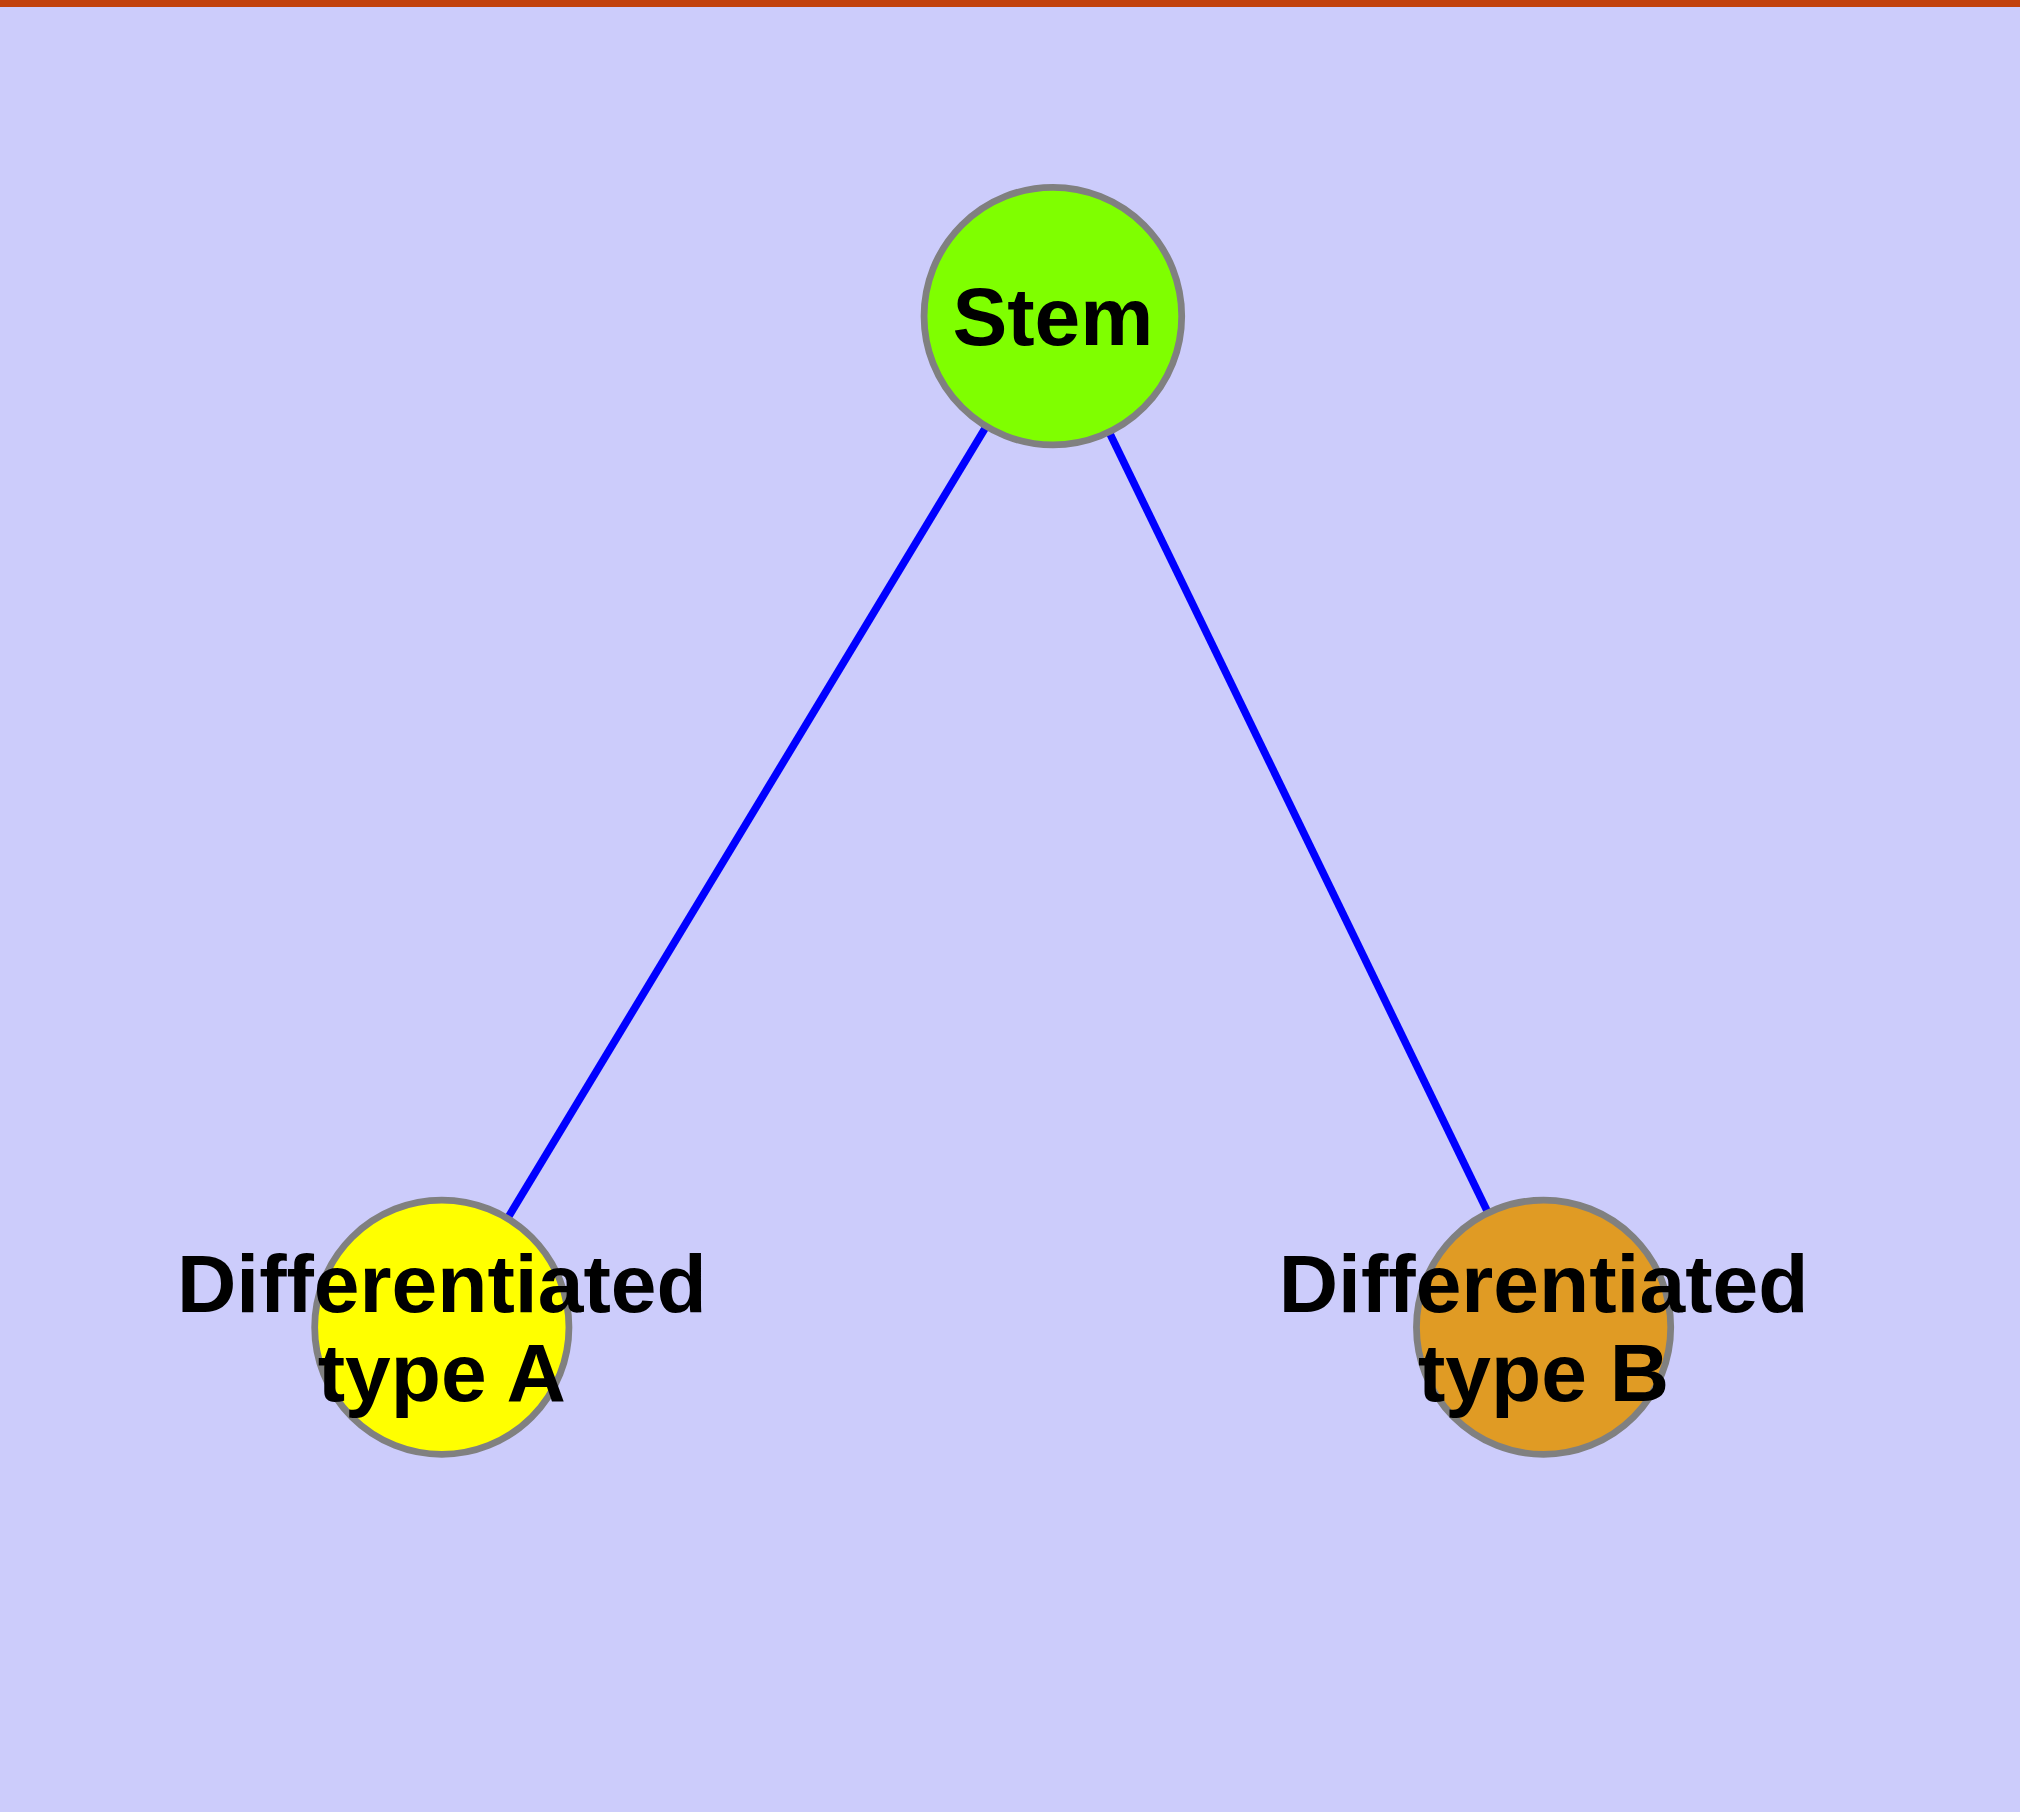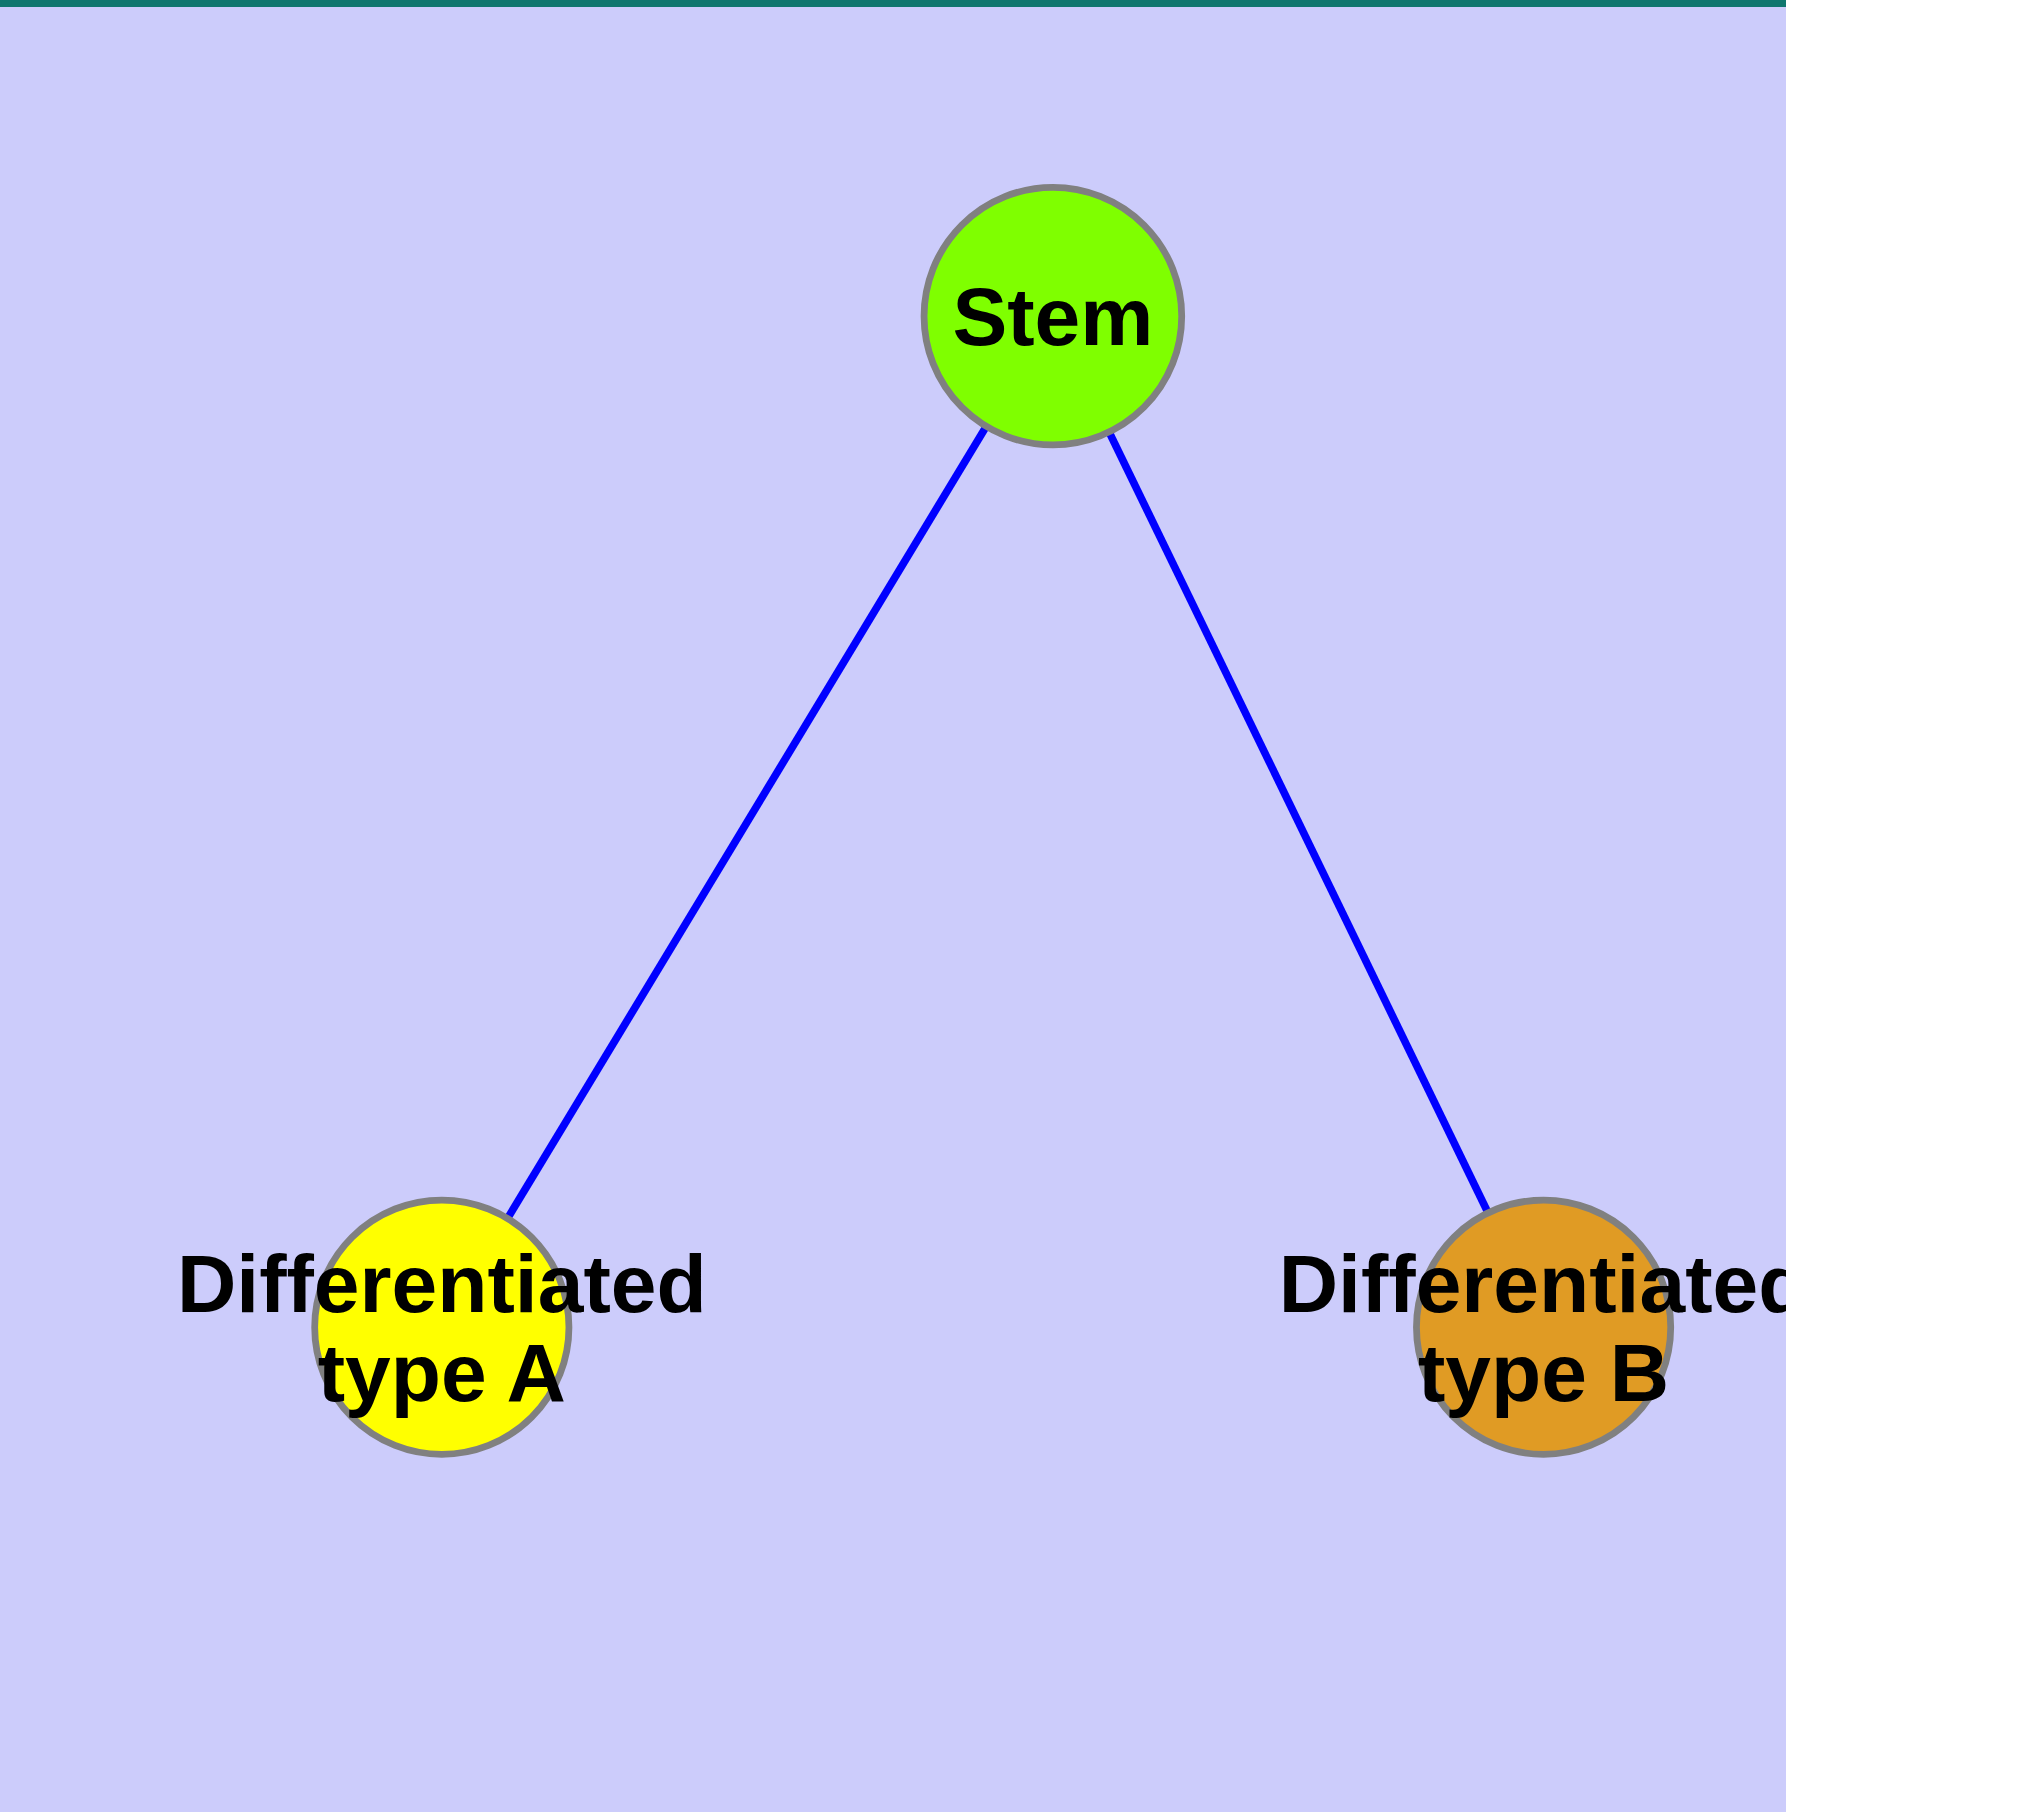"Stem" #canvas { background: #0f766e -> #c2410c; width: 1786px -> 2020px }
